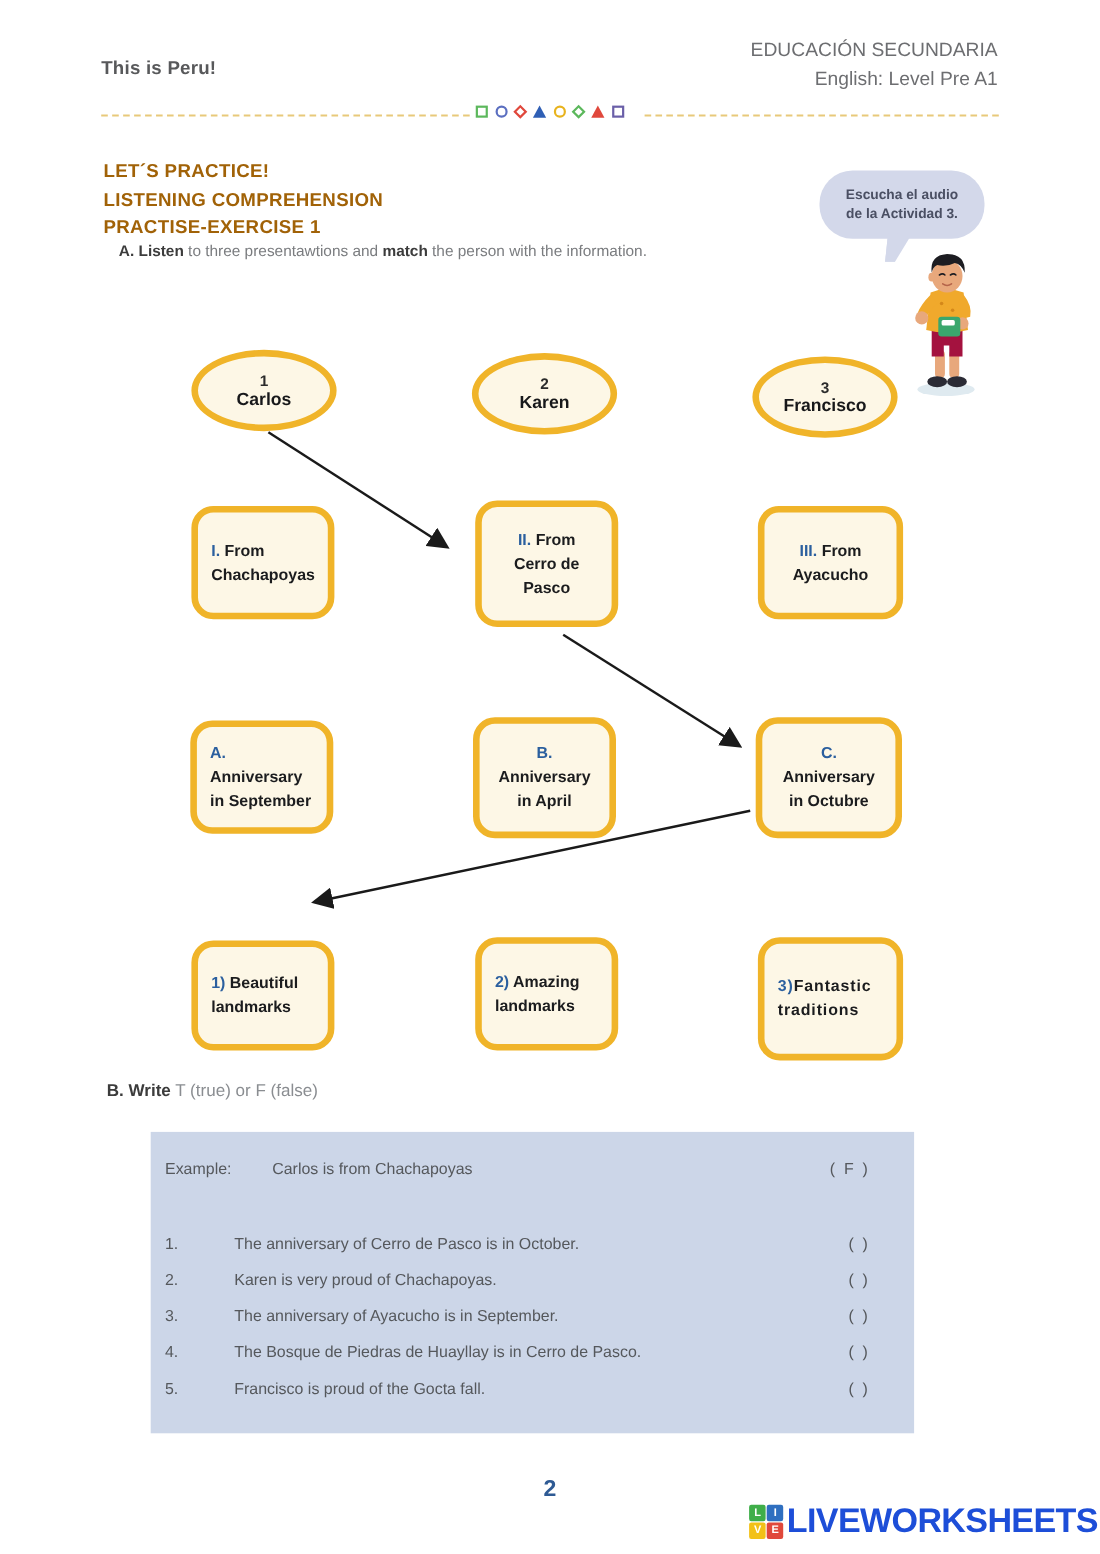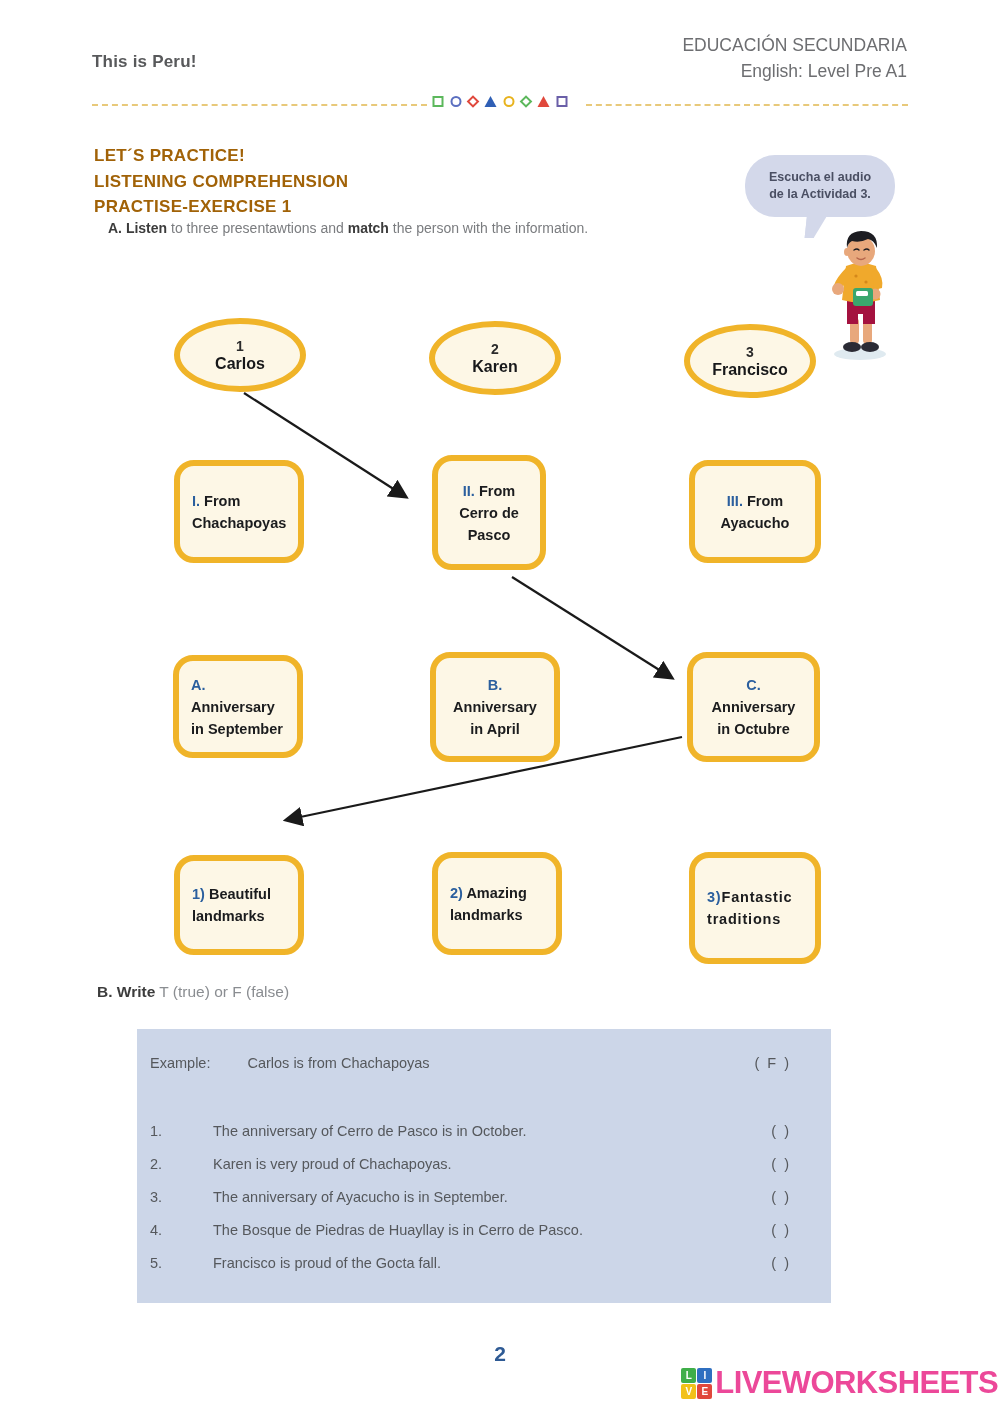"II. From" div.rbox { width: 114px -> 130px }
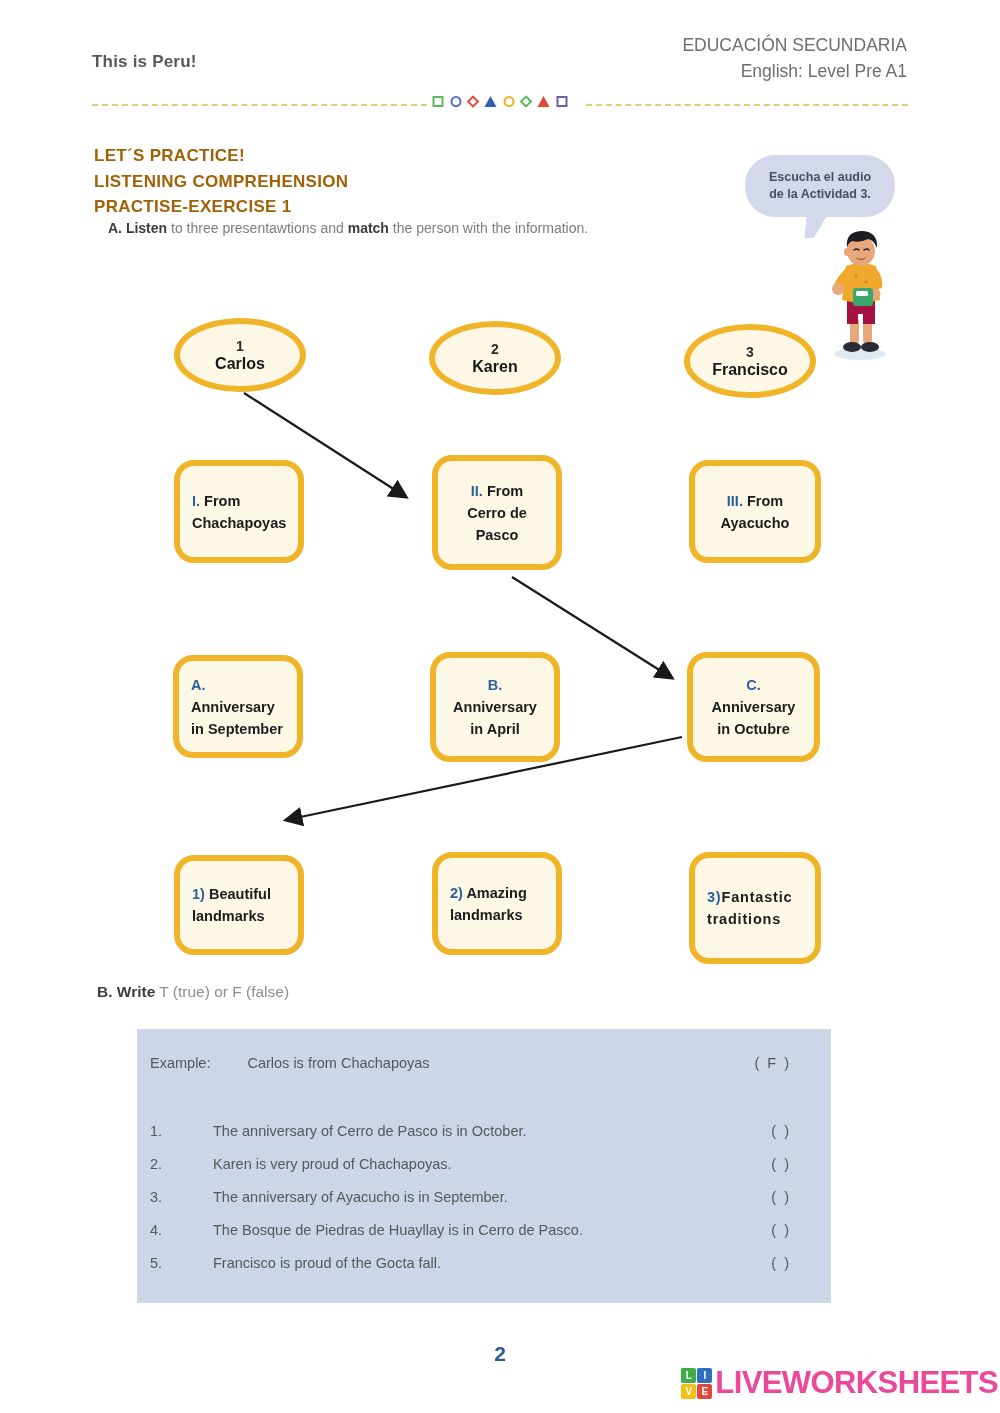"LIVEWORKSHEETS" .logo-text { color: #ec4899 -> #1d4ed8 }
